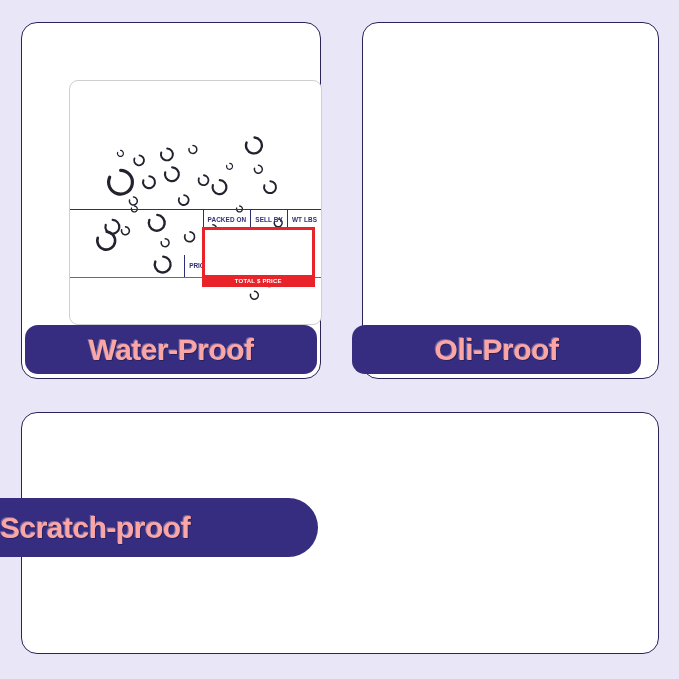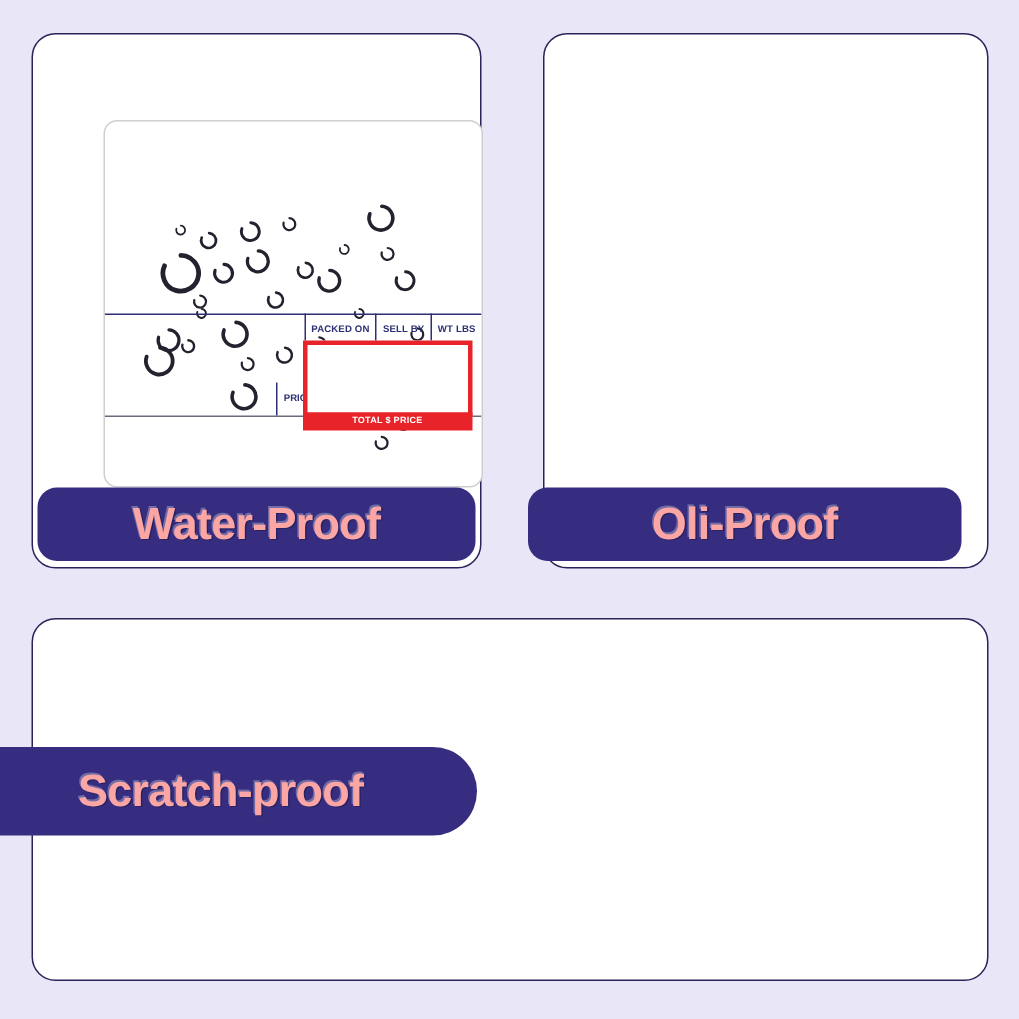"Scratch-proof" #banner-scratch { padding-left: 52px -> none }
